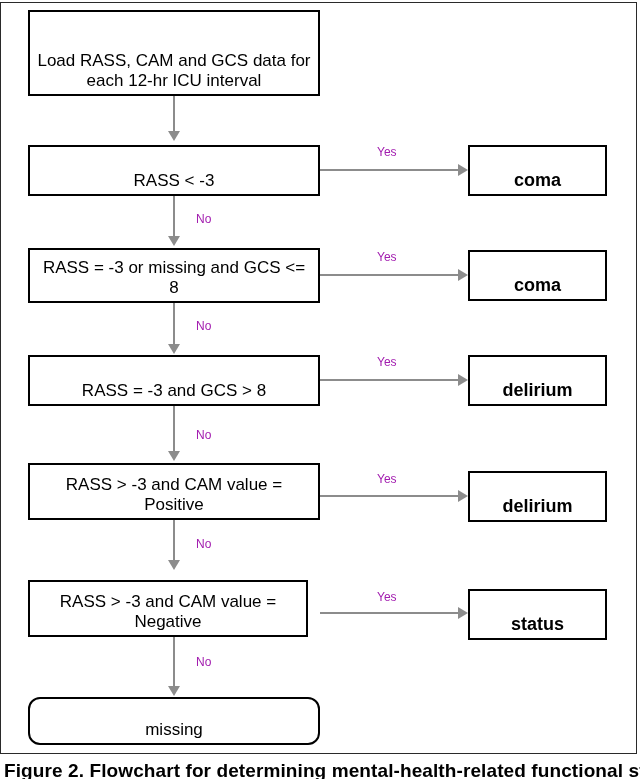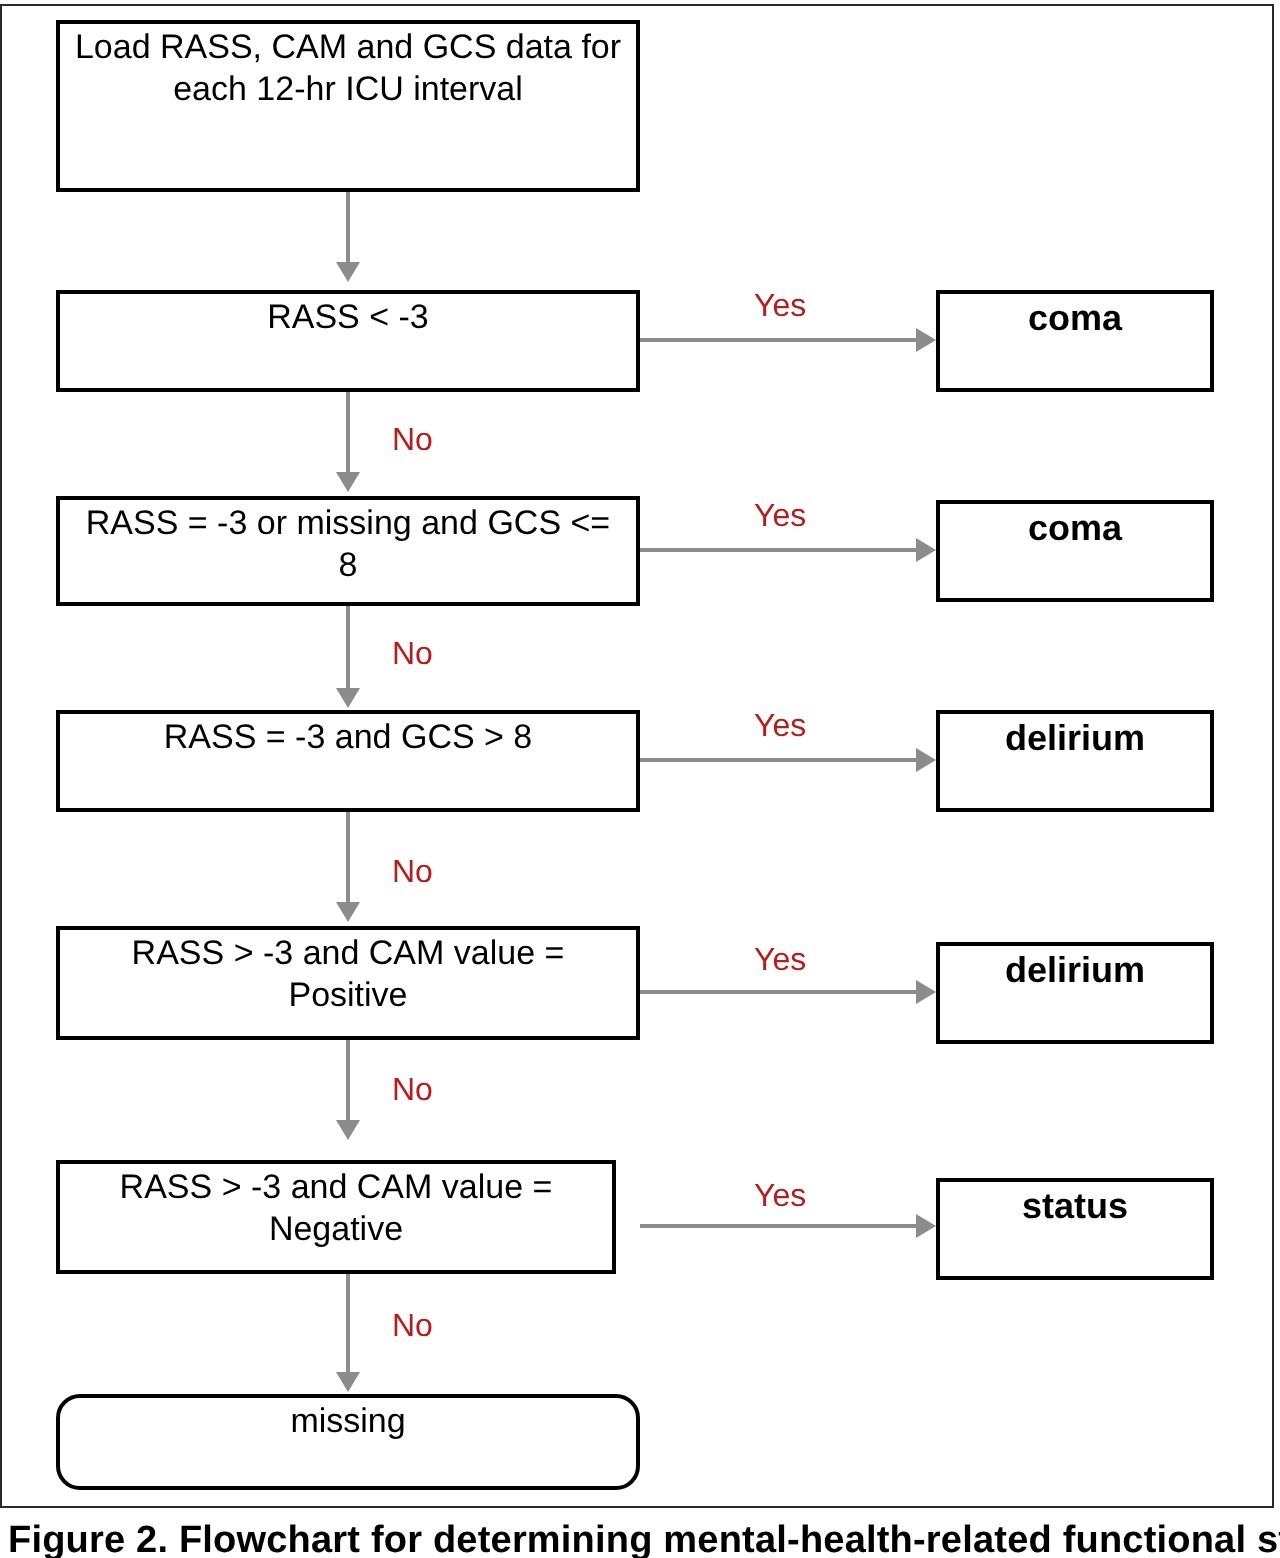"Load RASS, CAM and GCS" .node { align-items: flex-start -> flex-end }
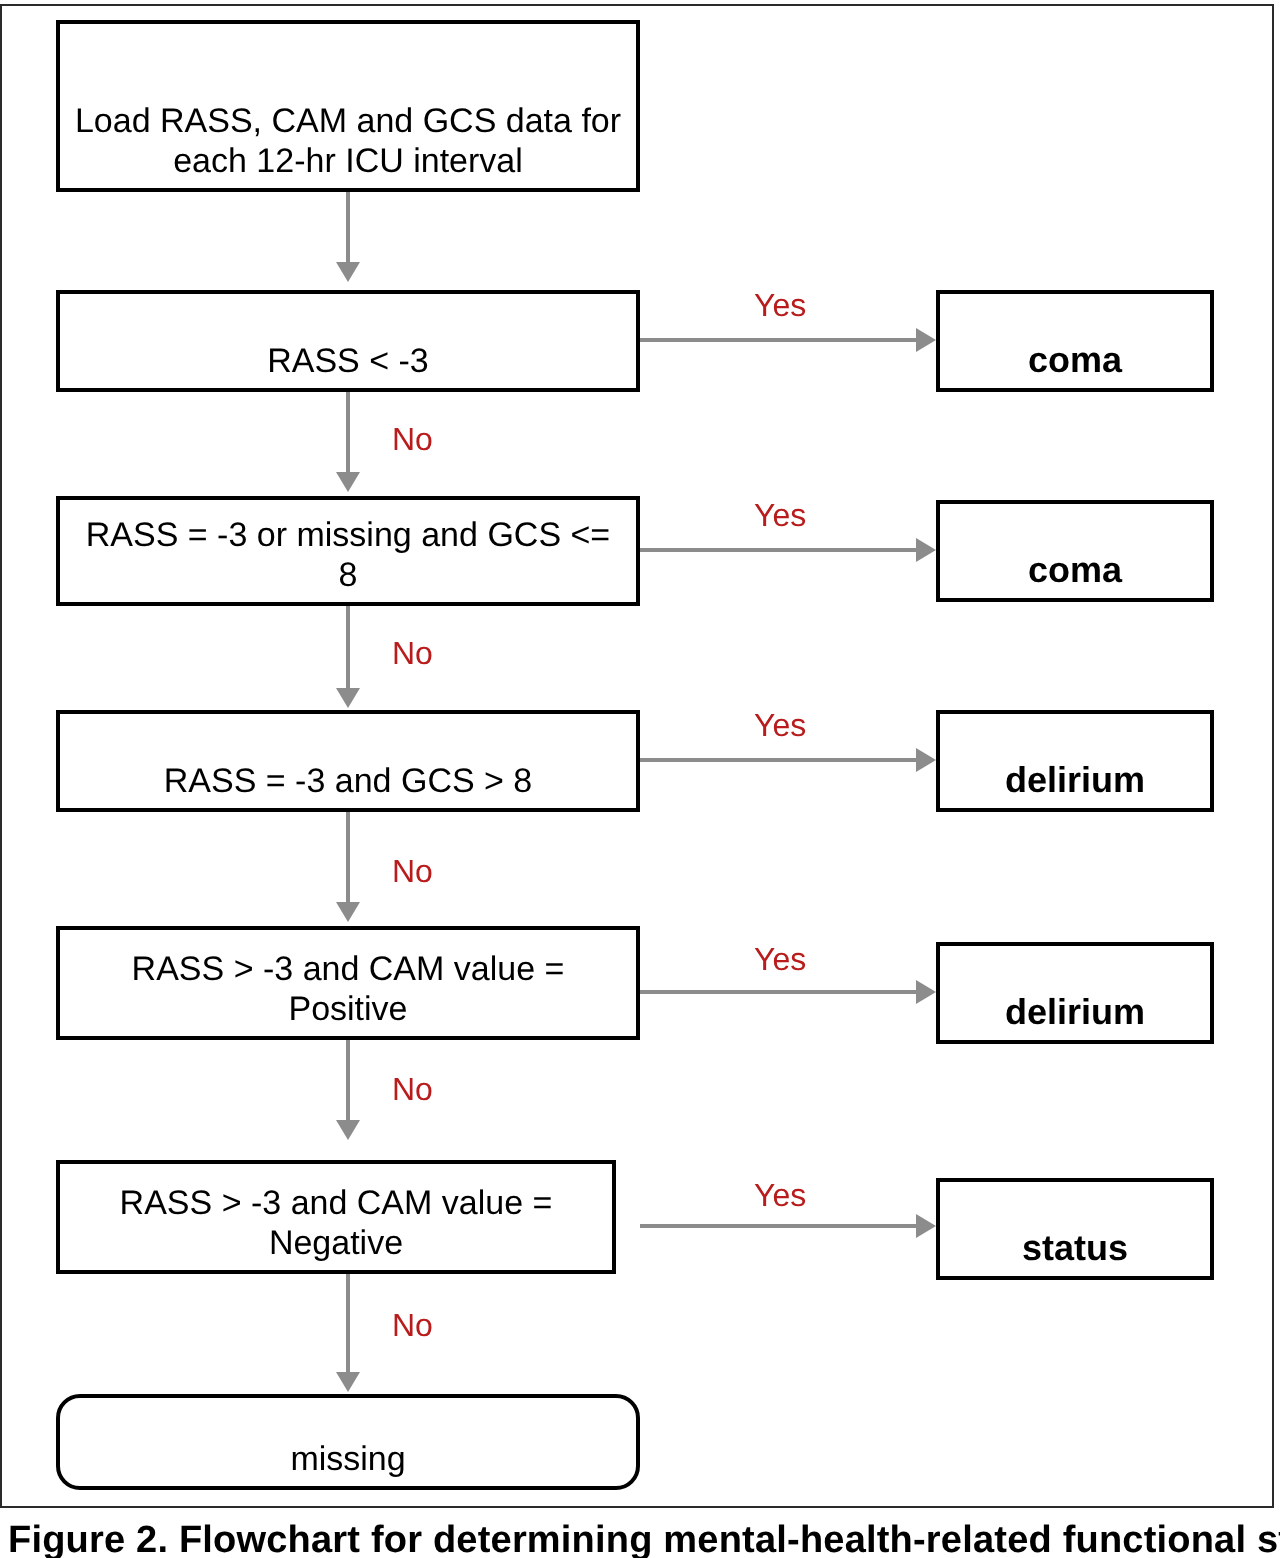"Yes" .edge-label { color: #b91c1c -> #a21caf; font-size: 16px -> 12px }
